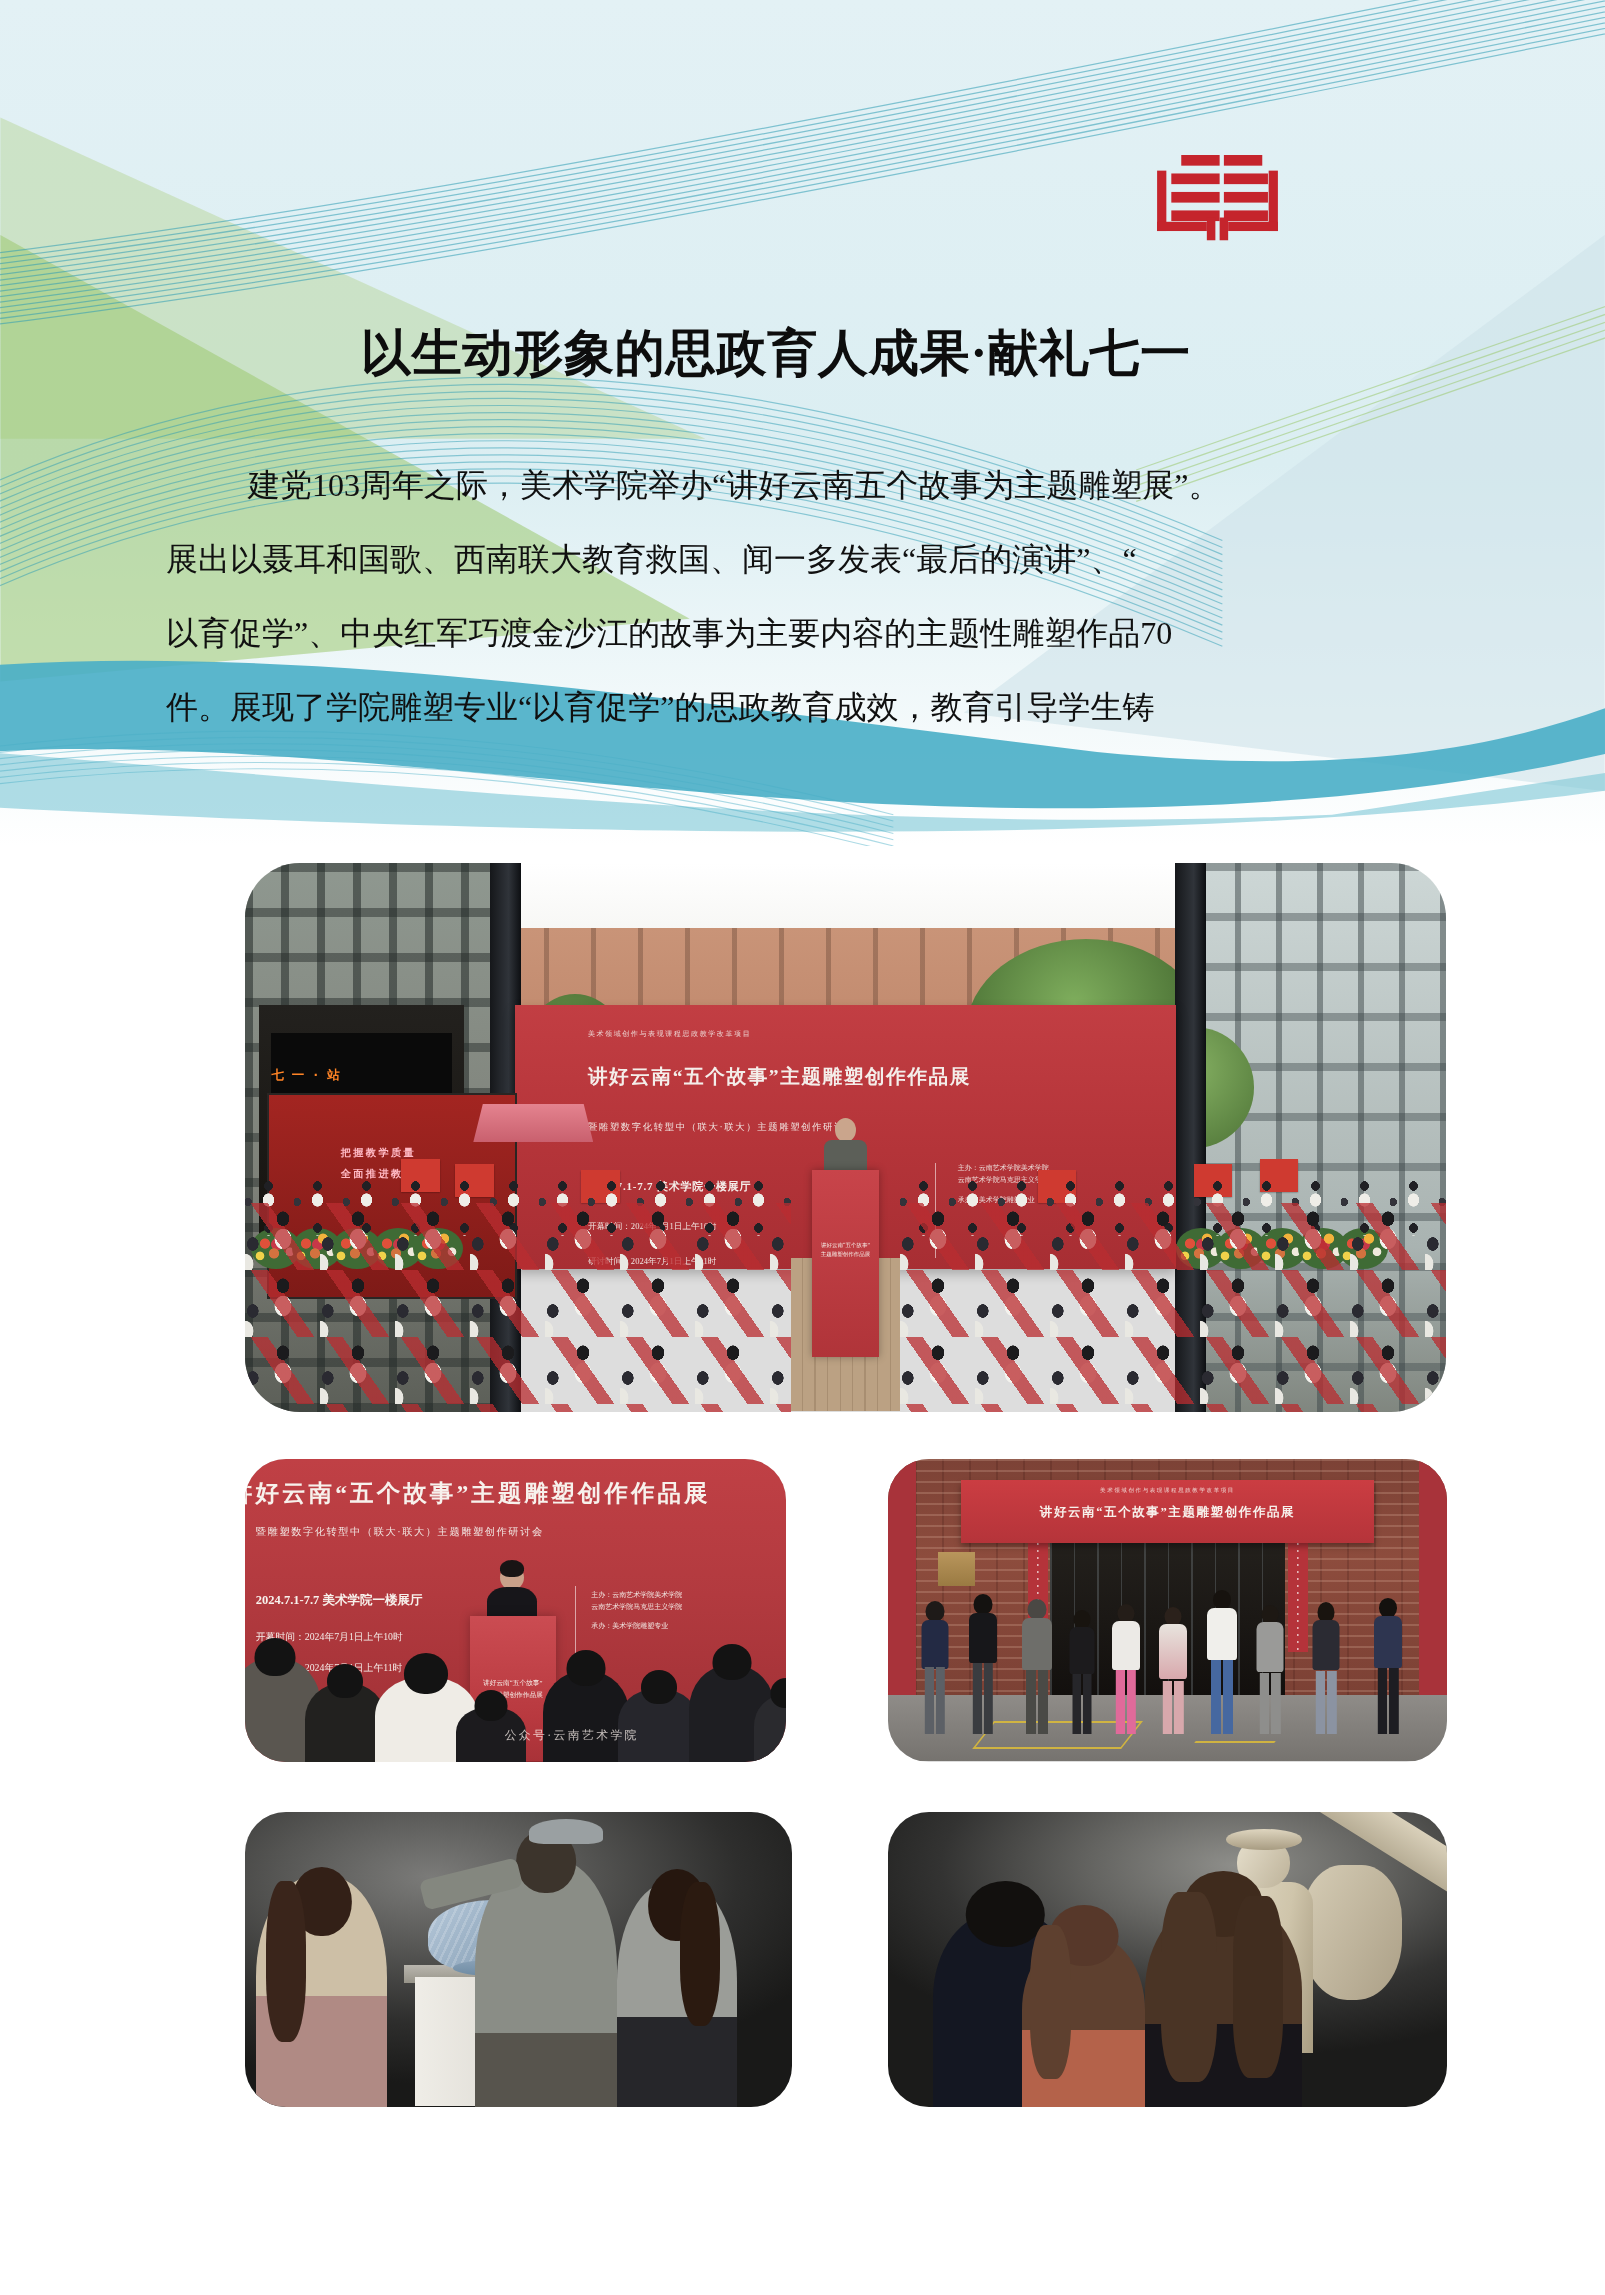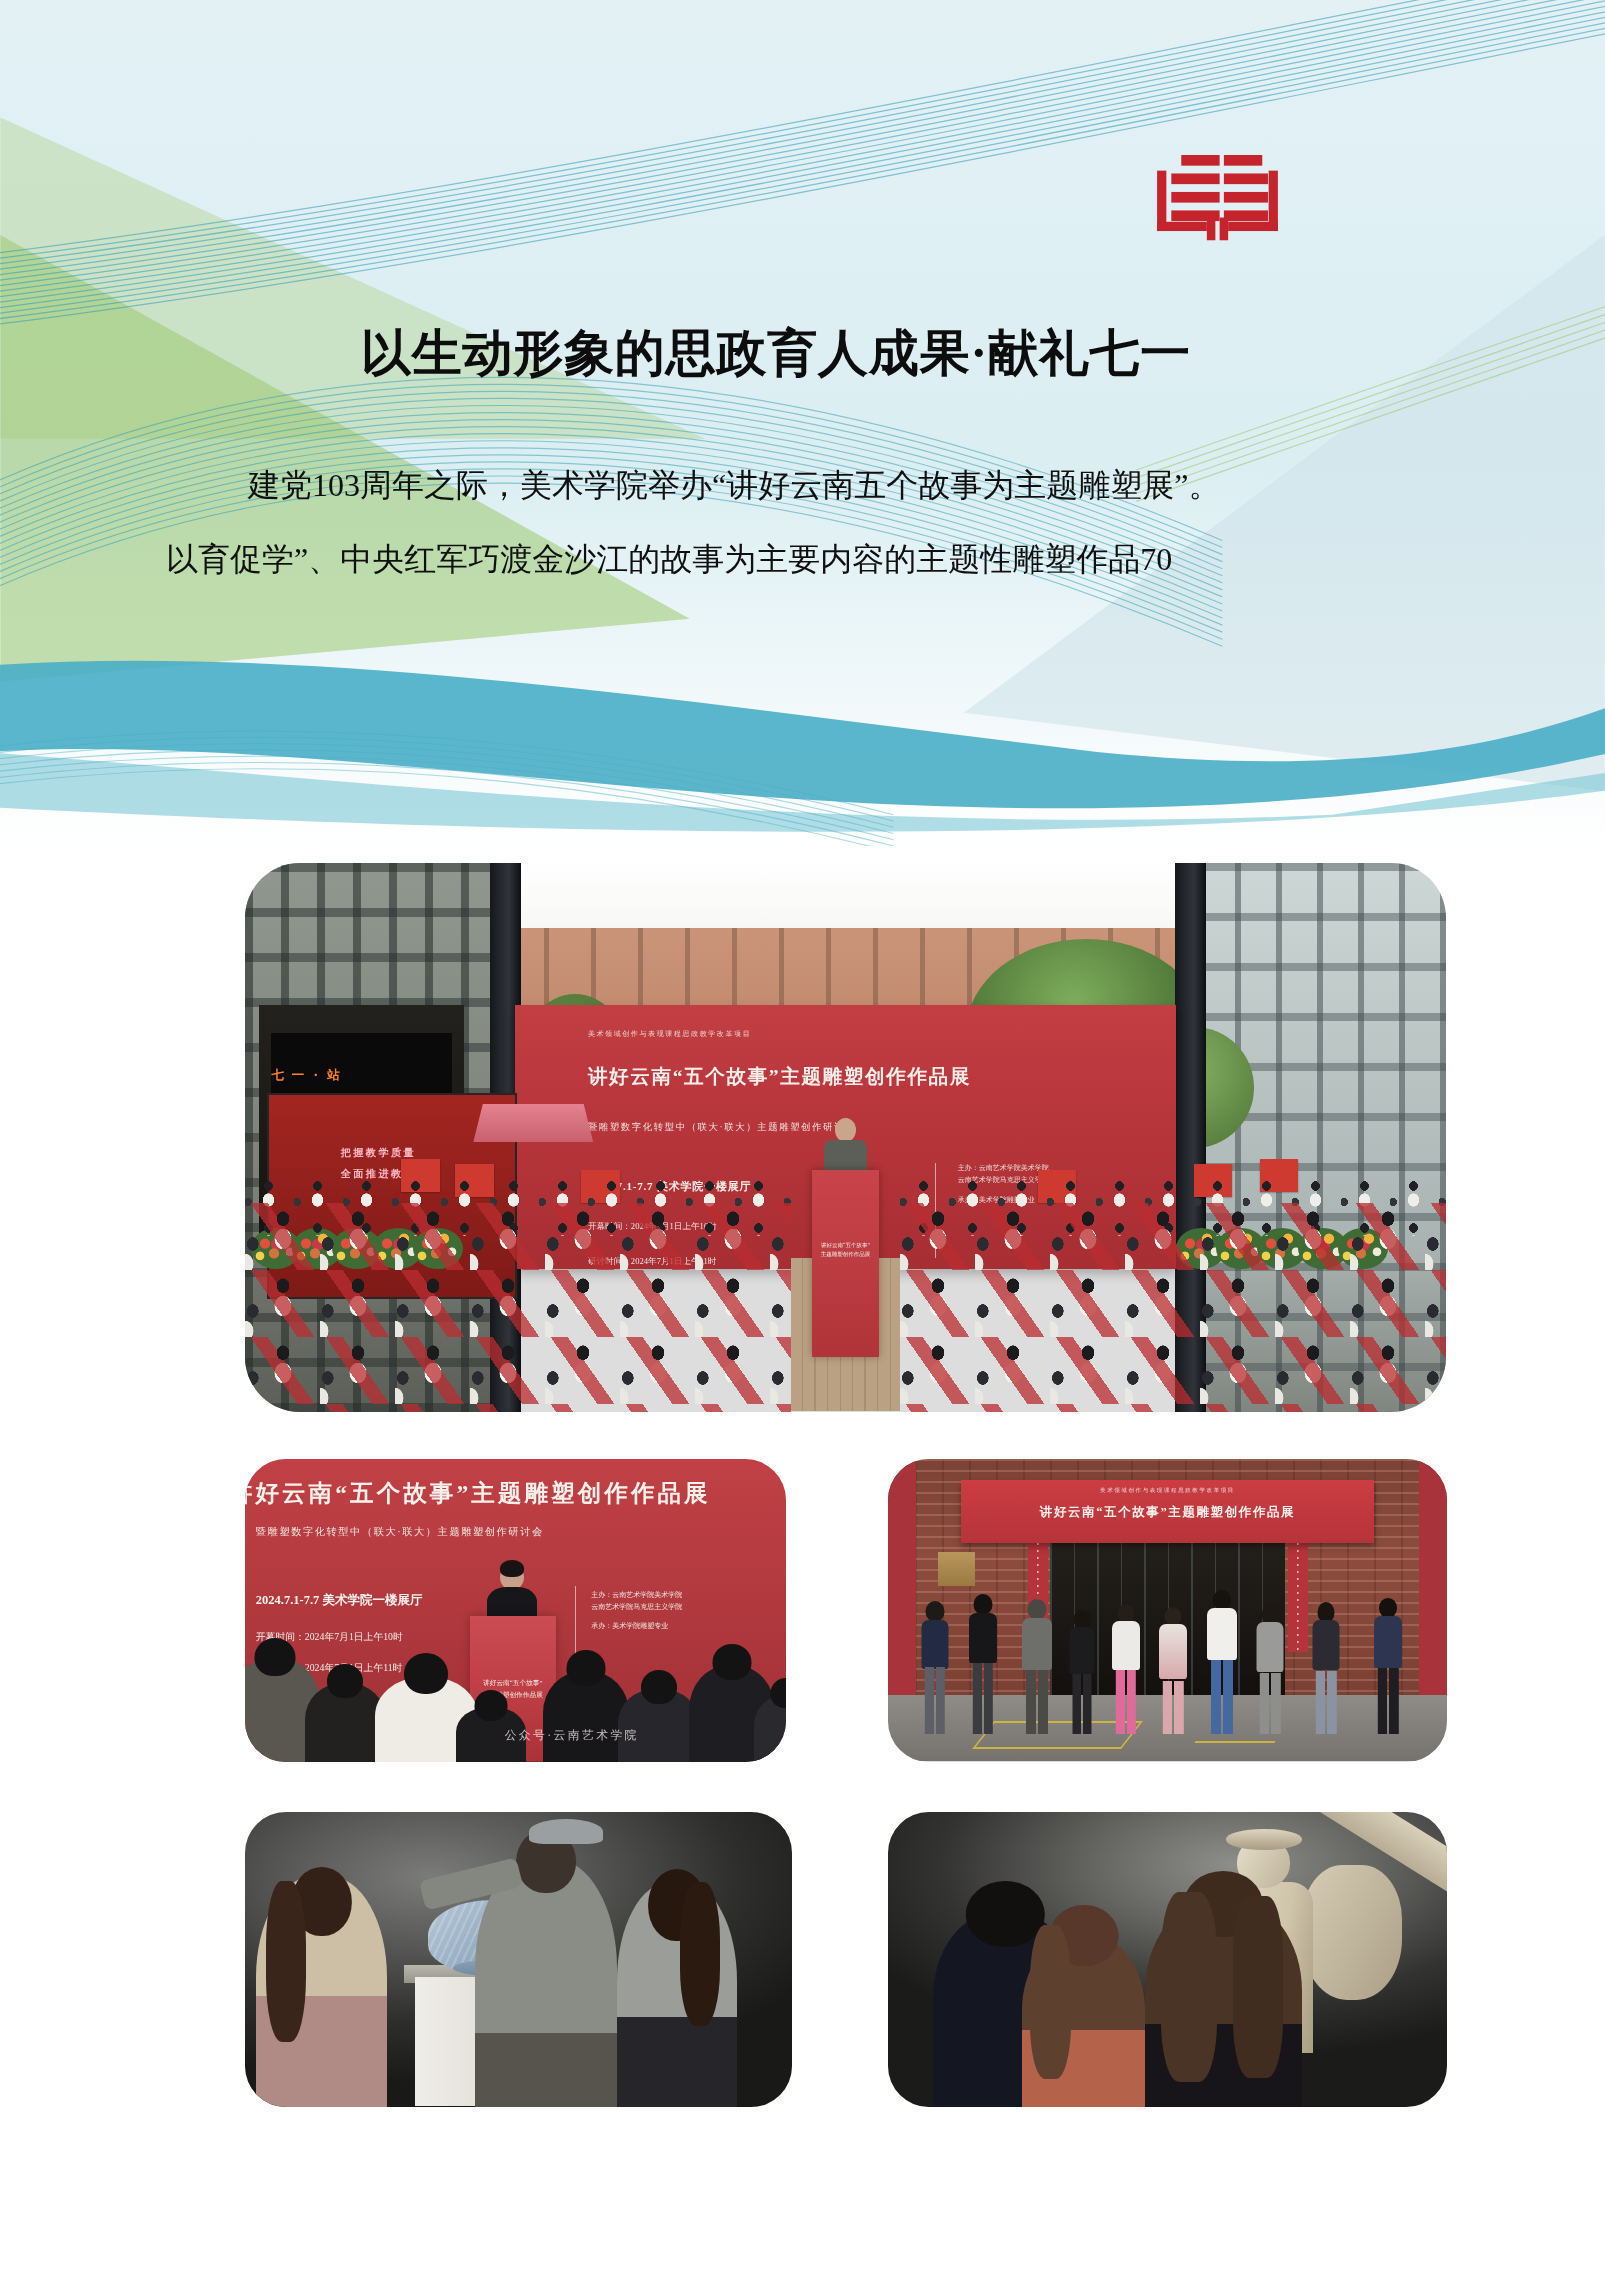"展出以聂耳和国歌、西南联大教育救国、闻一多发表“最后的演讲”、“" div.line { html: none -> <div>展出以聂耳和国歌、西南联大教育救国、闻一多发表“最后的演讲”、“</div> }
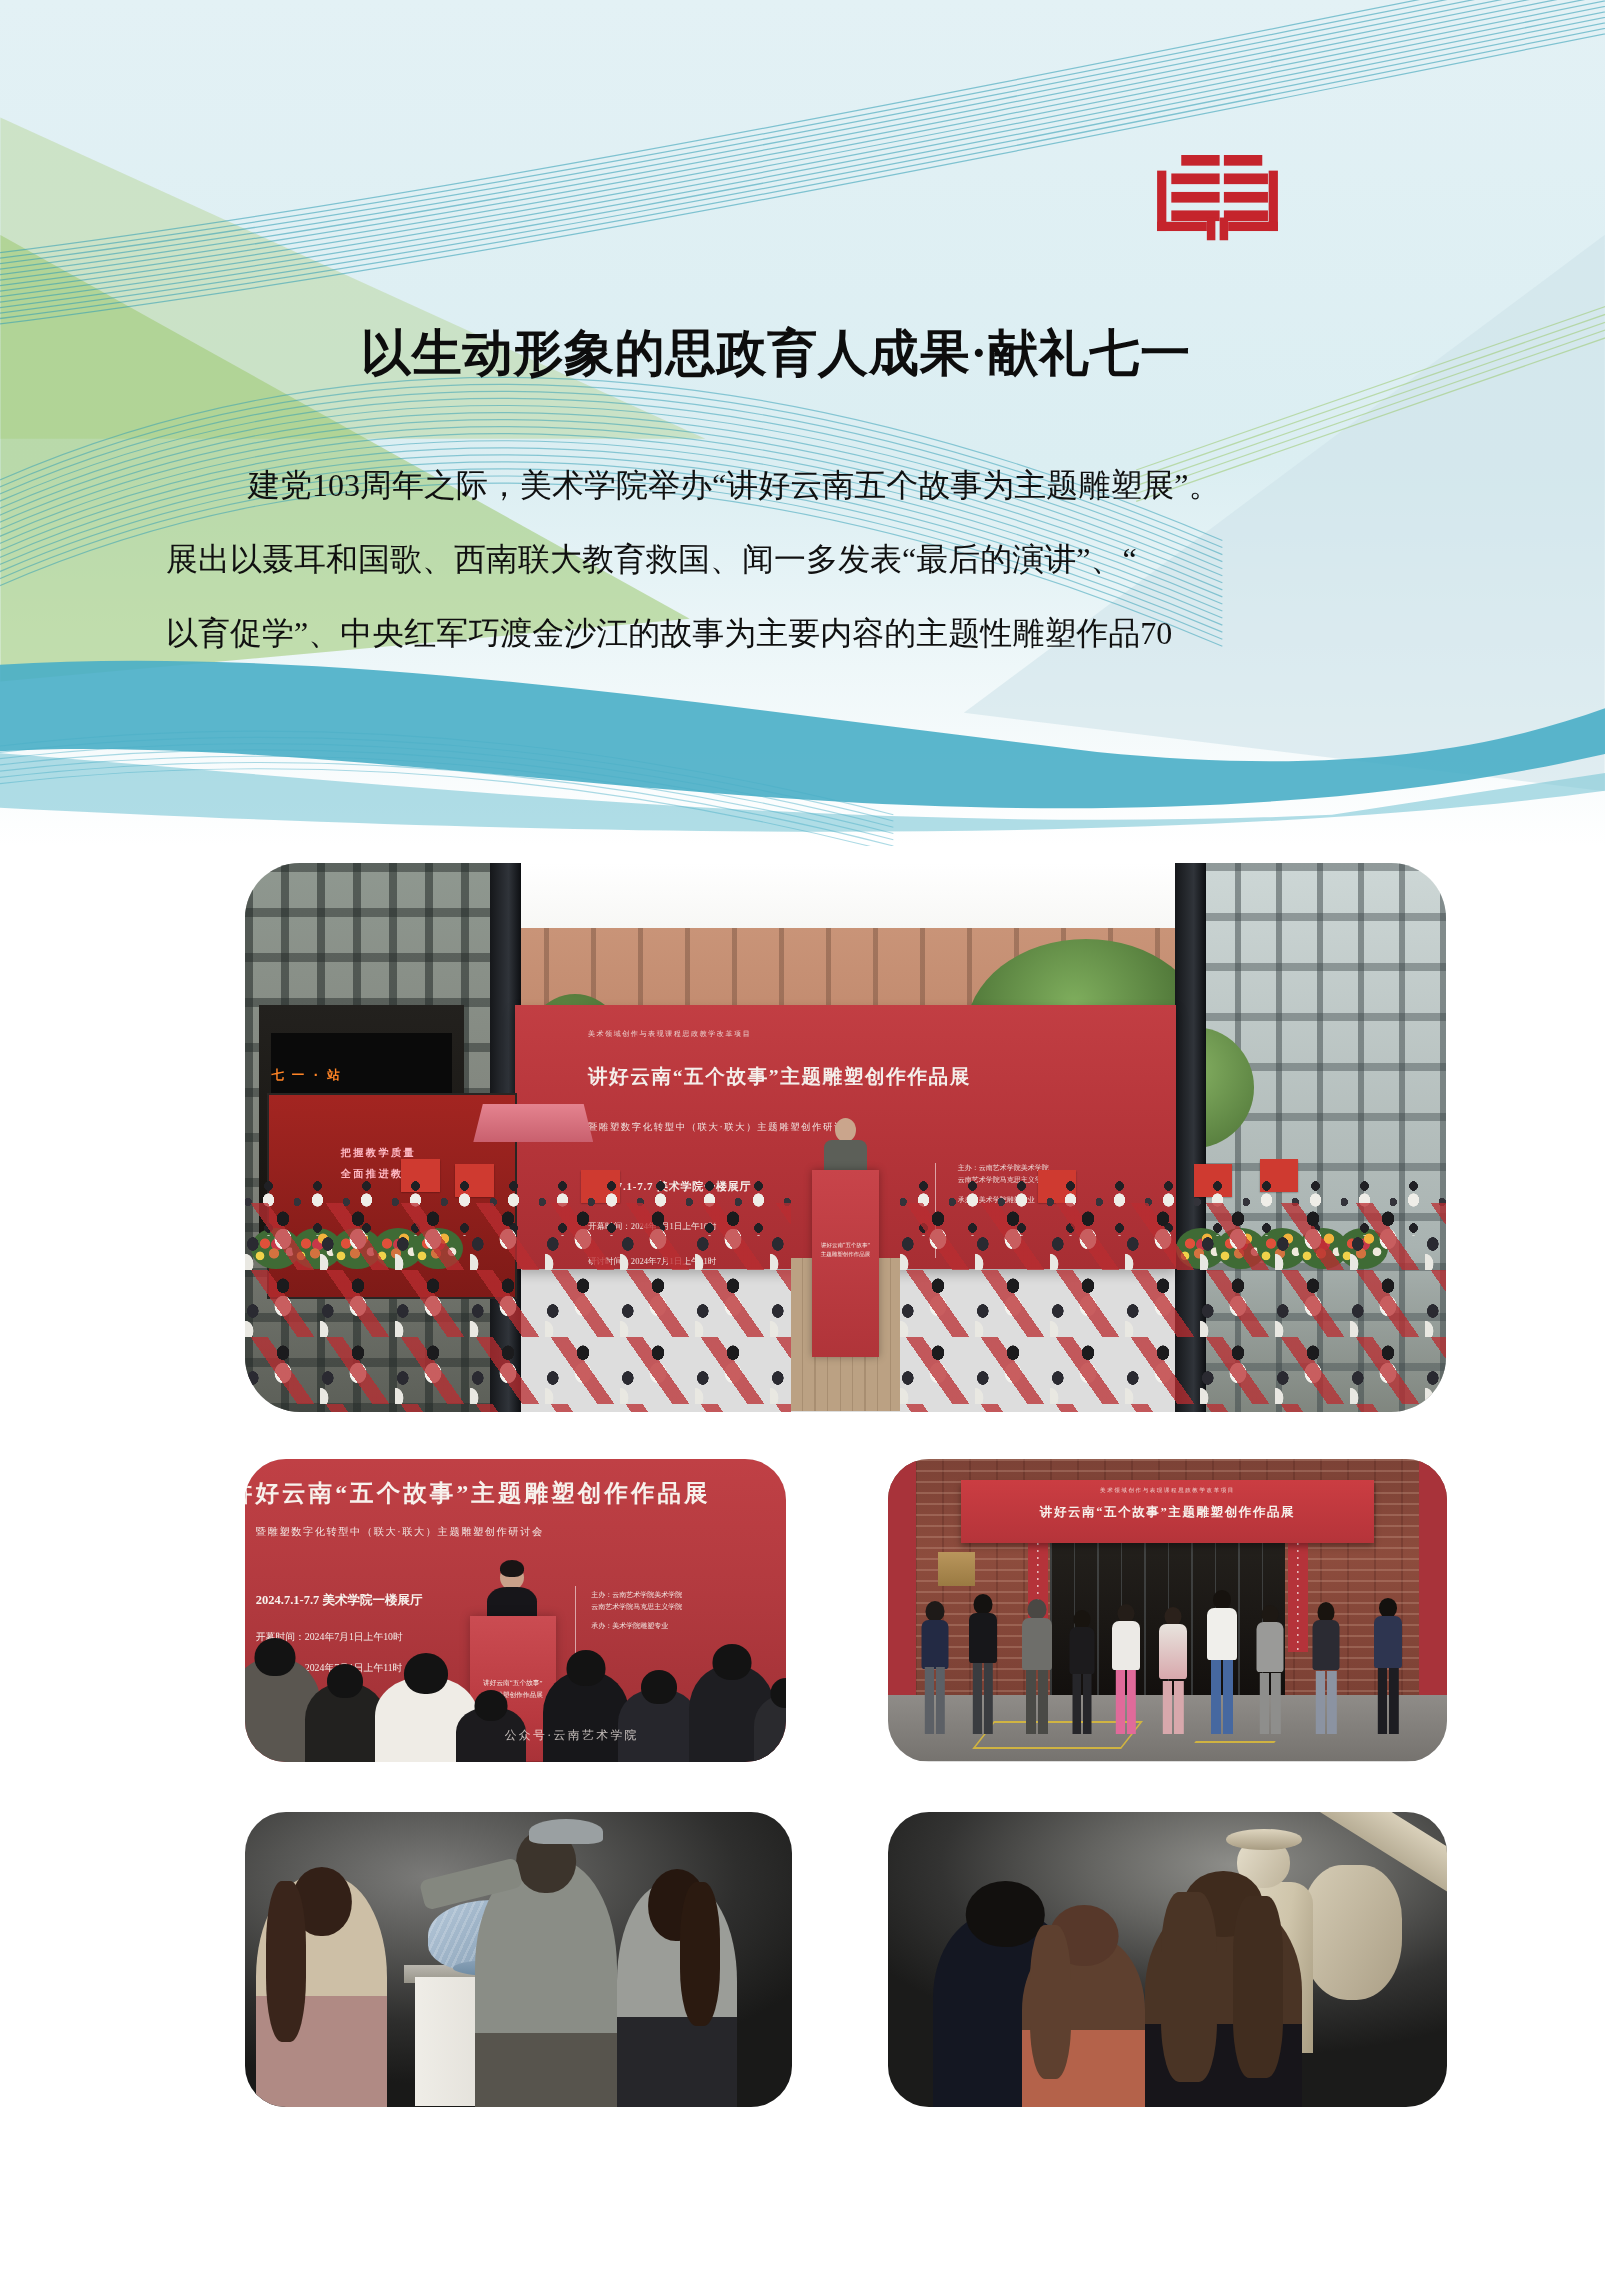"件。展现了学院雕塑专业“以育促学”的思政教育成效，教育引导学生铸" div.line { html: none -> <div>件。展现了学院雕塑专业“以育促学”的思政教育成效，教育引导学生铸</div> }
